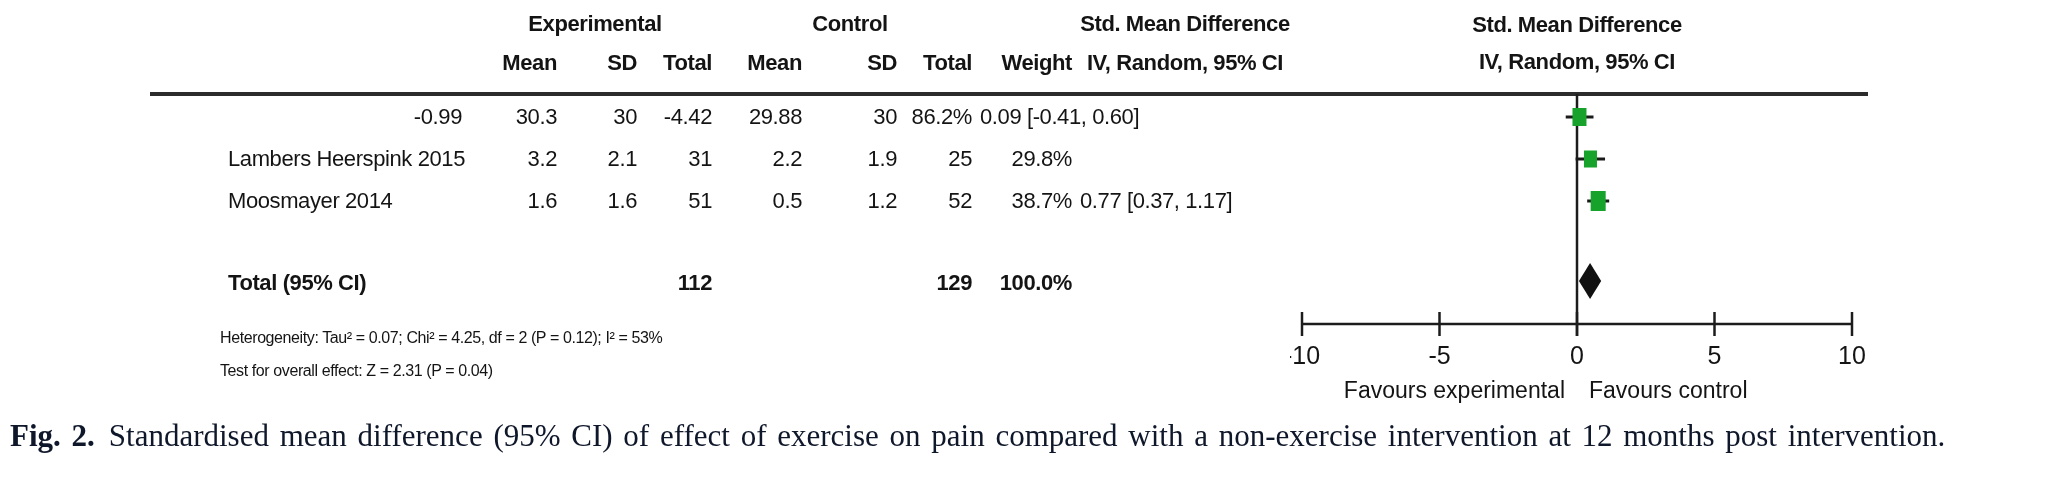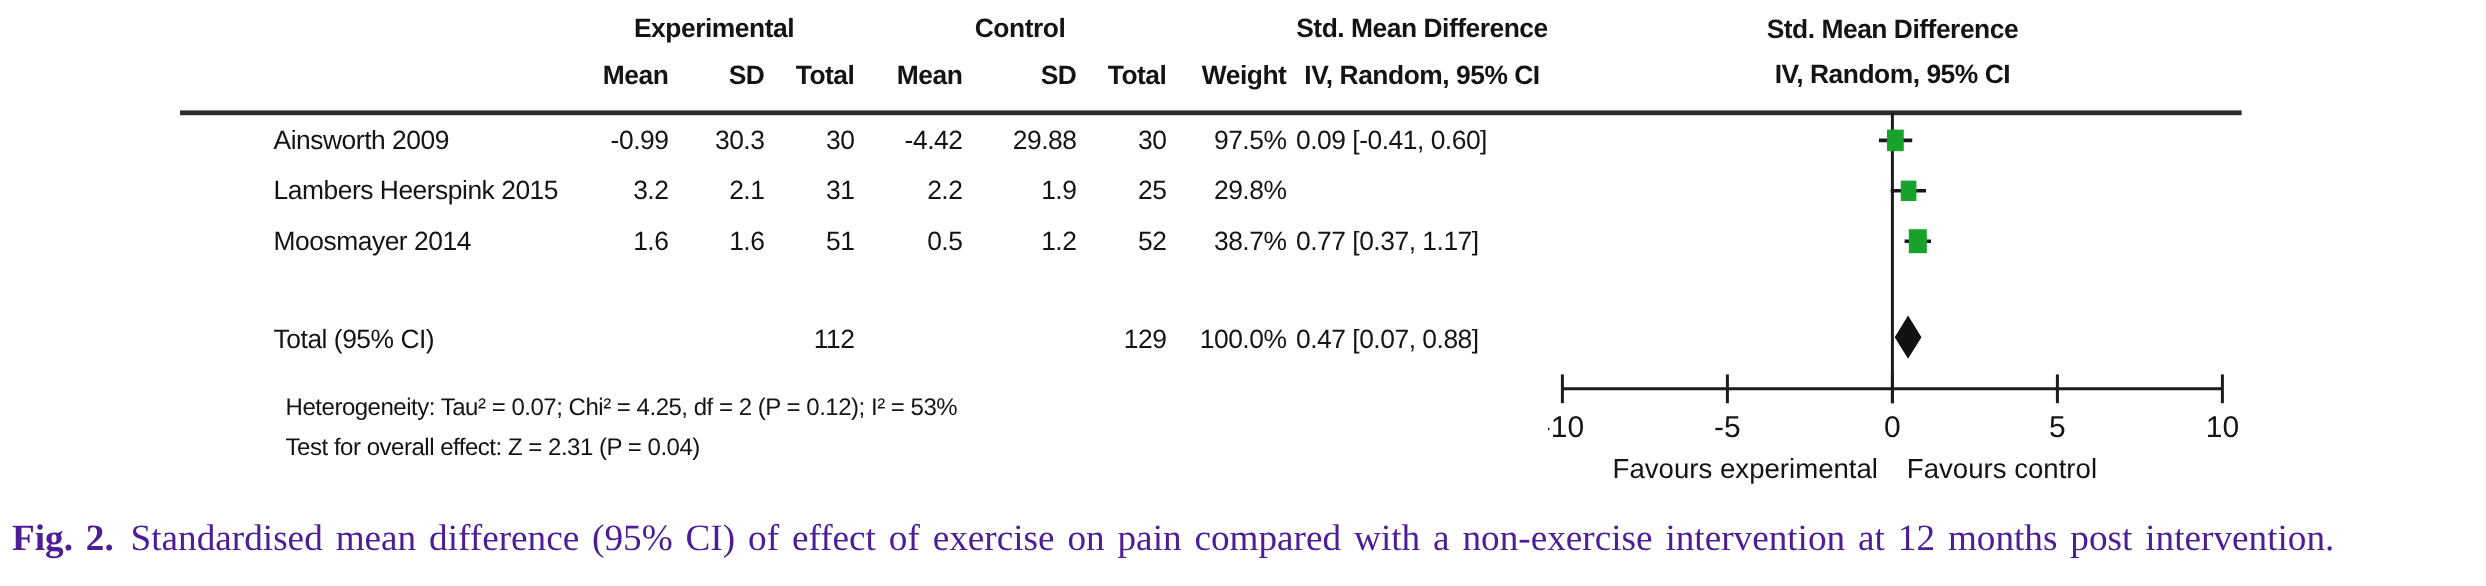"Ainsworth 2009" div.c1 { html: <div>Ainsworth 2009</div> -> none }
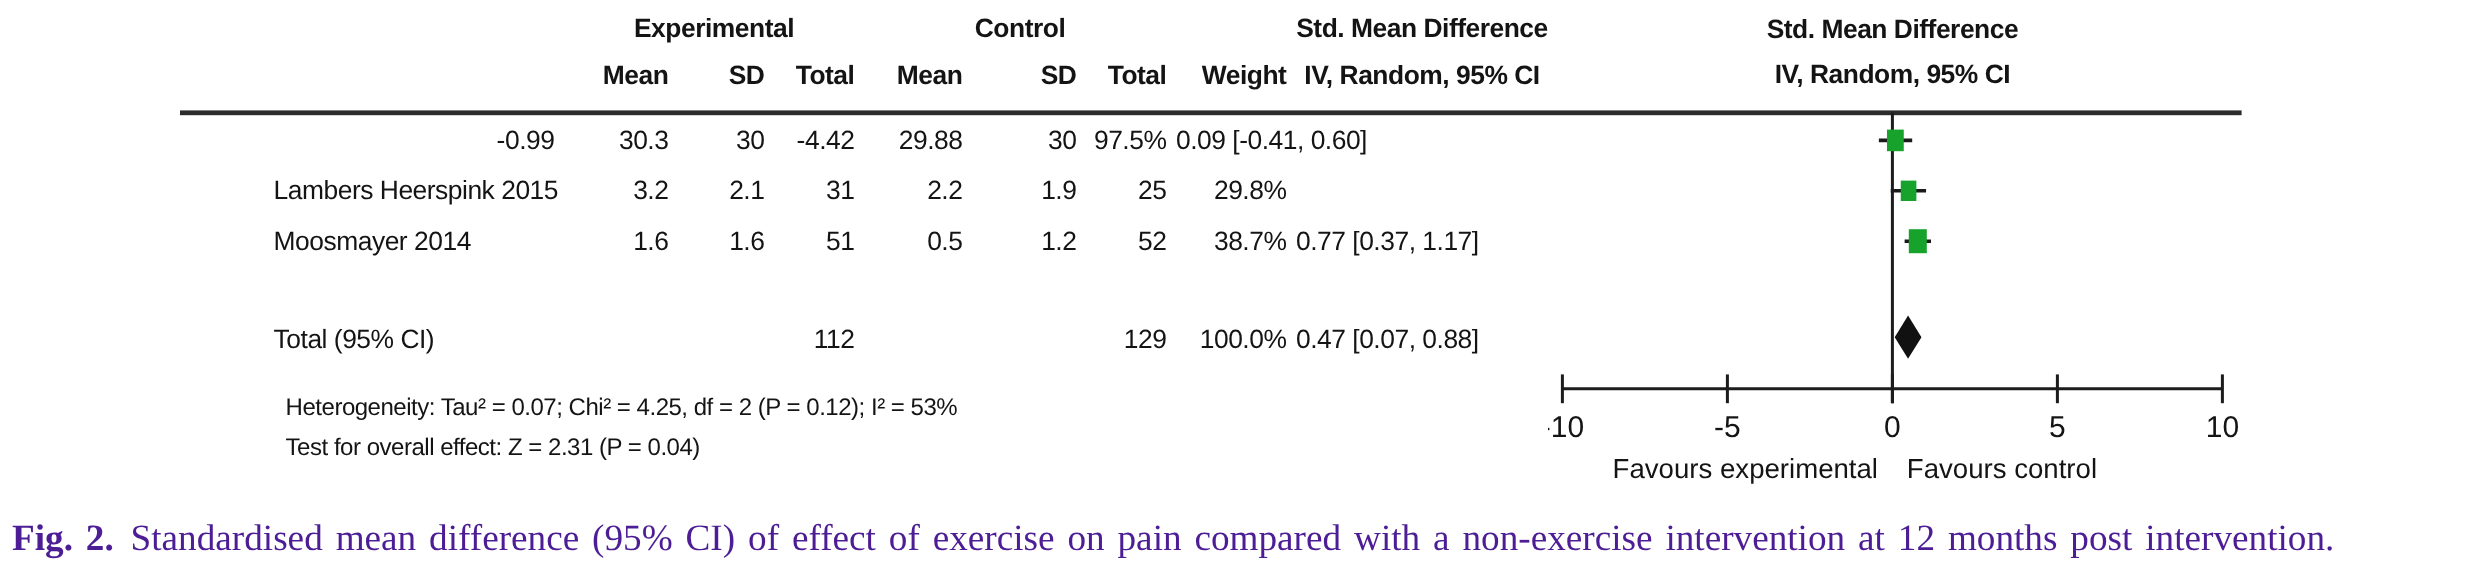"97.5%" div.num { text: 97.5% -> 86.2% }
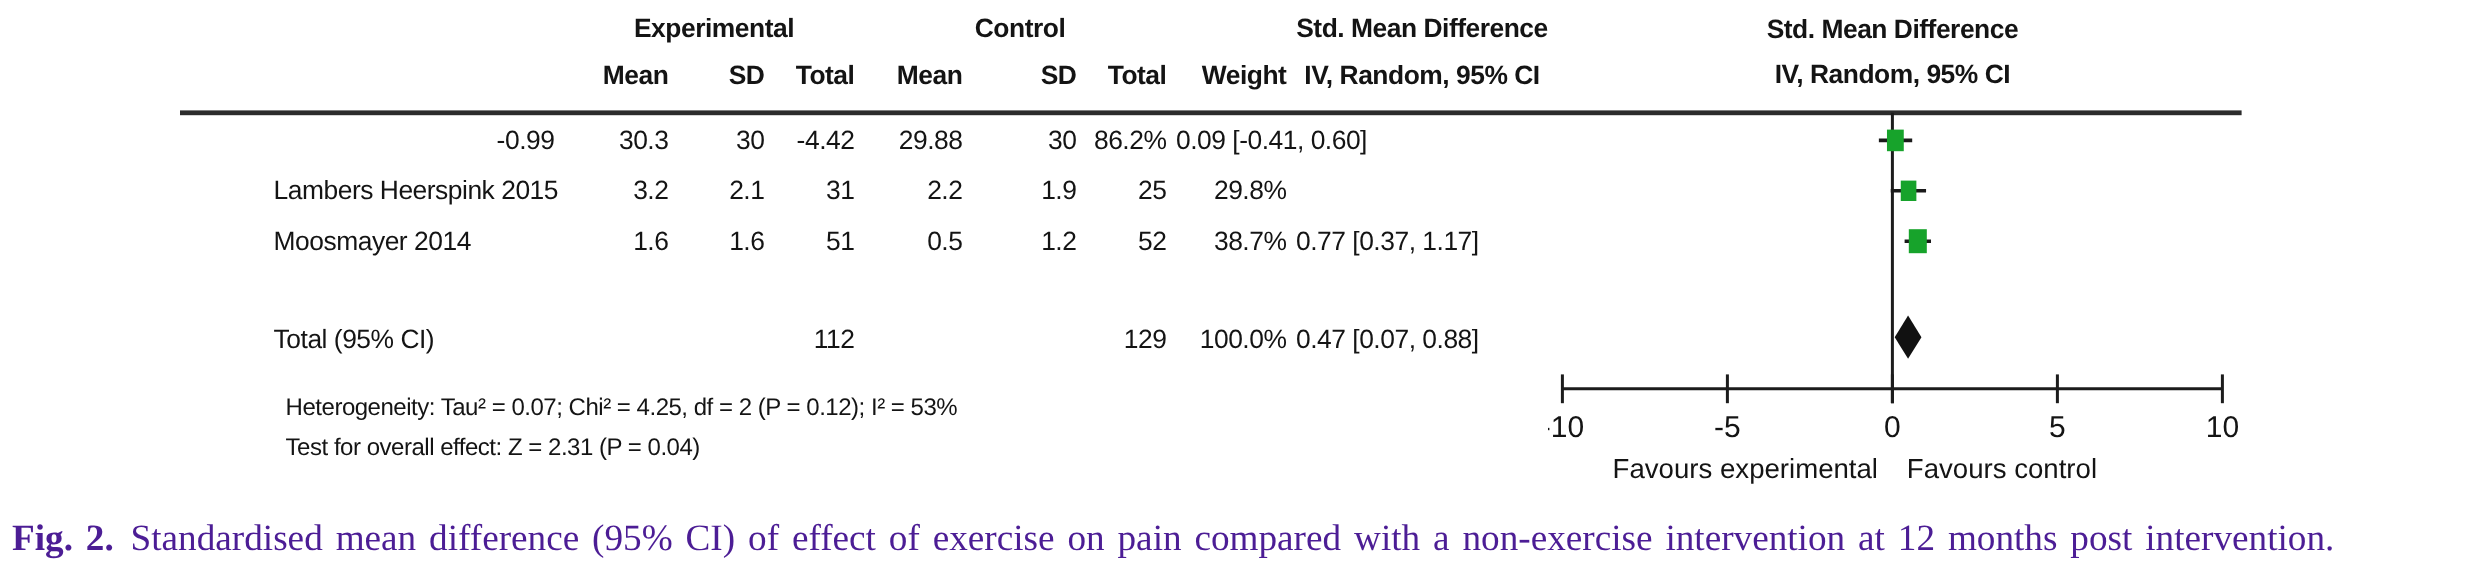"Total (95% CI)" #totalrow { font-weight: normal -> bold }
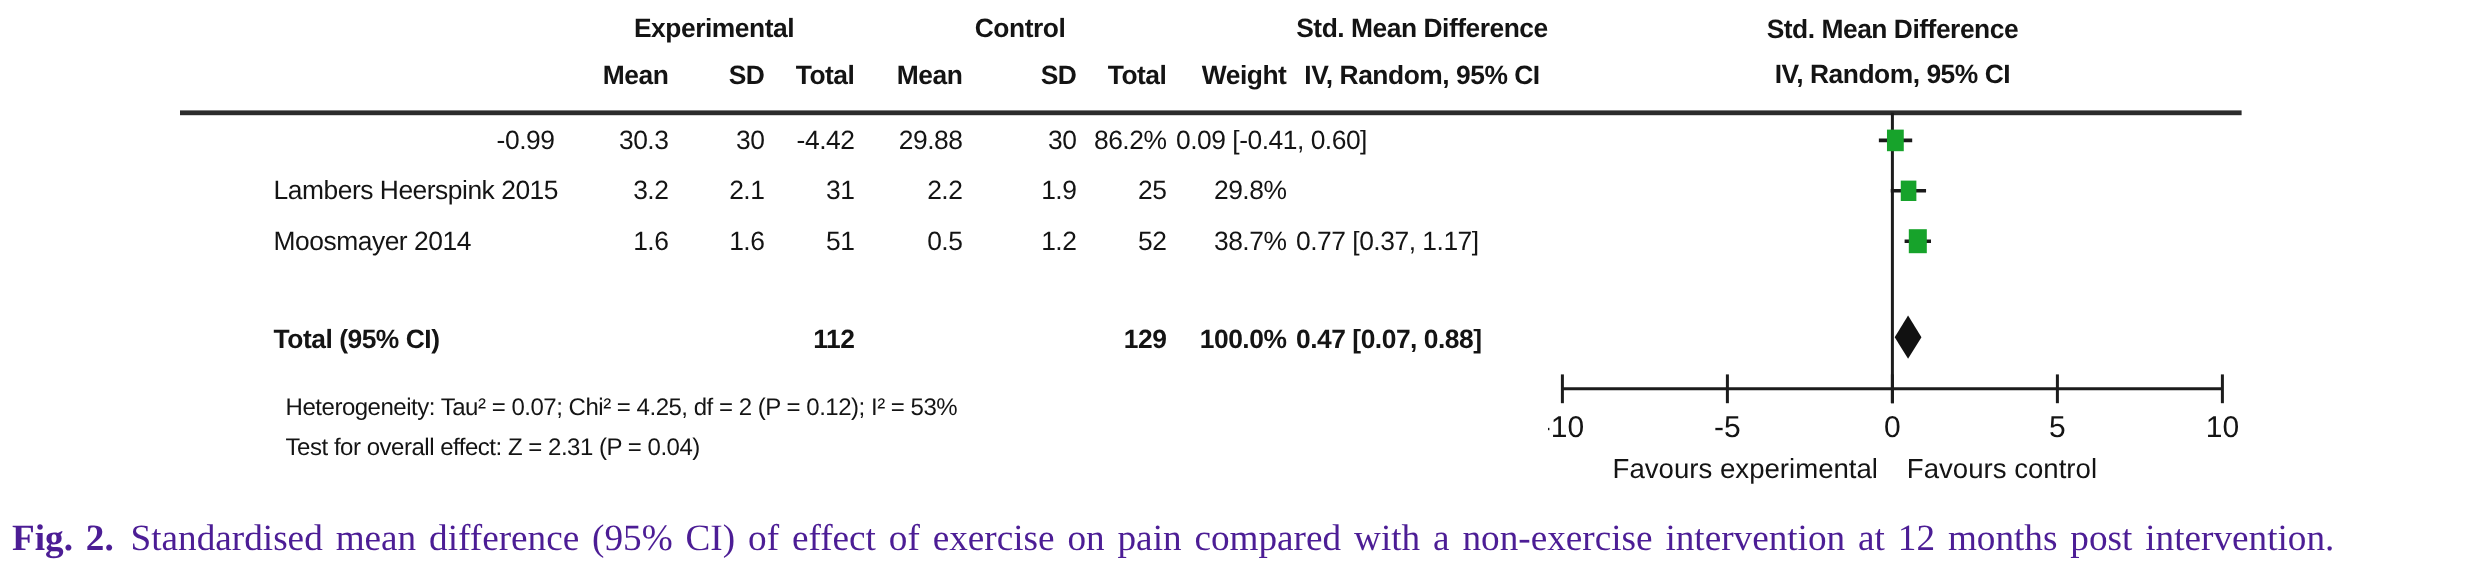"0.47 [0.07, 0.88]" div.ci { html: <div>0.47 [0.07, 0.88]</div> -> none }
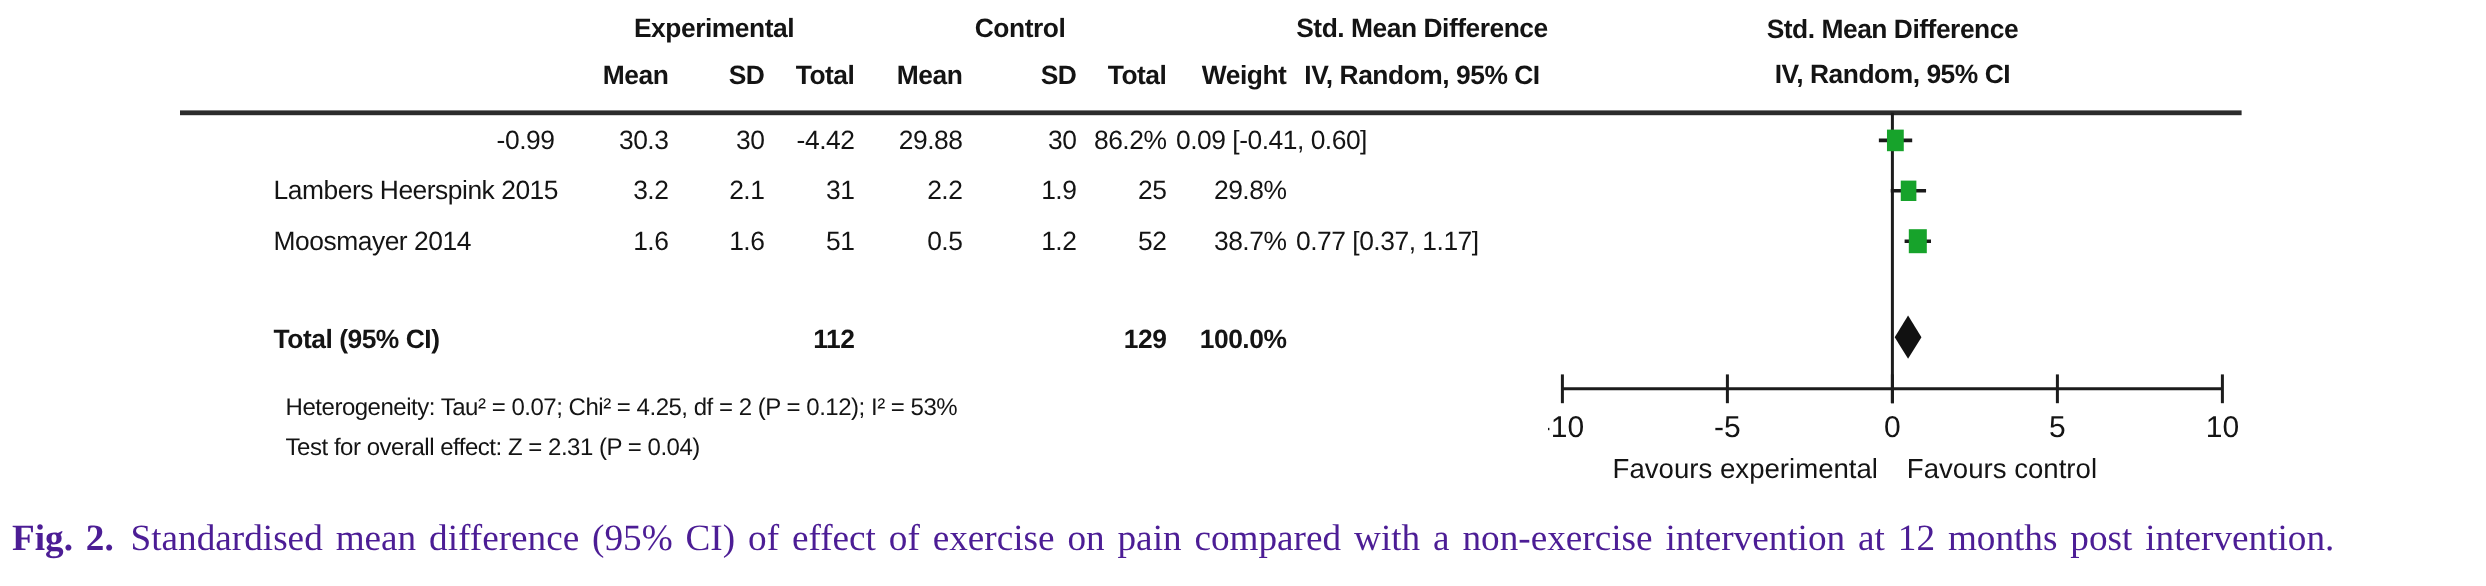"Heterogeneity: Tau² = 0.07; Chi²" .footline { font-size: 20px -> 16px; left: 88px -> 70px }
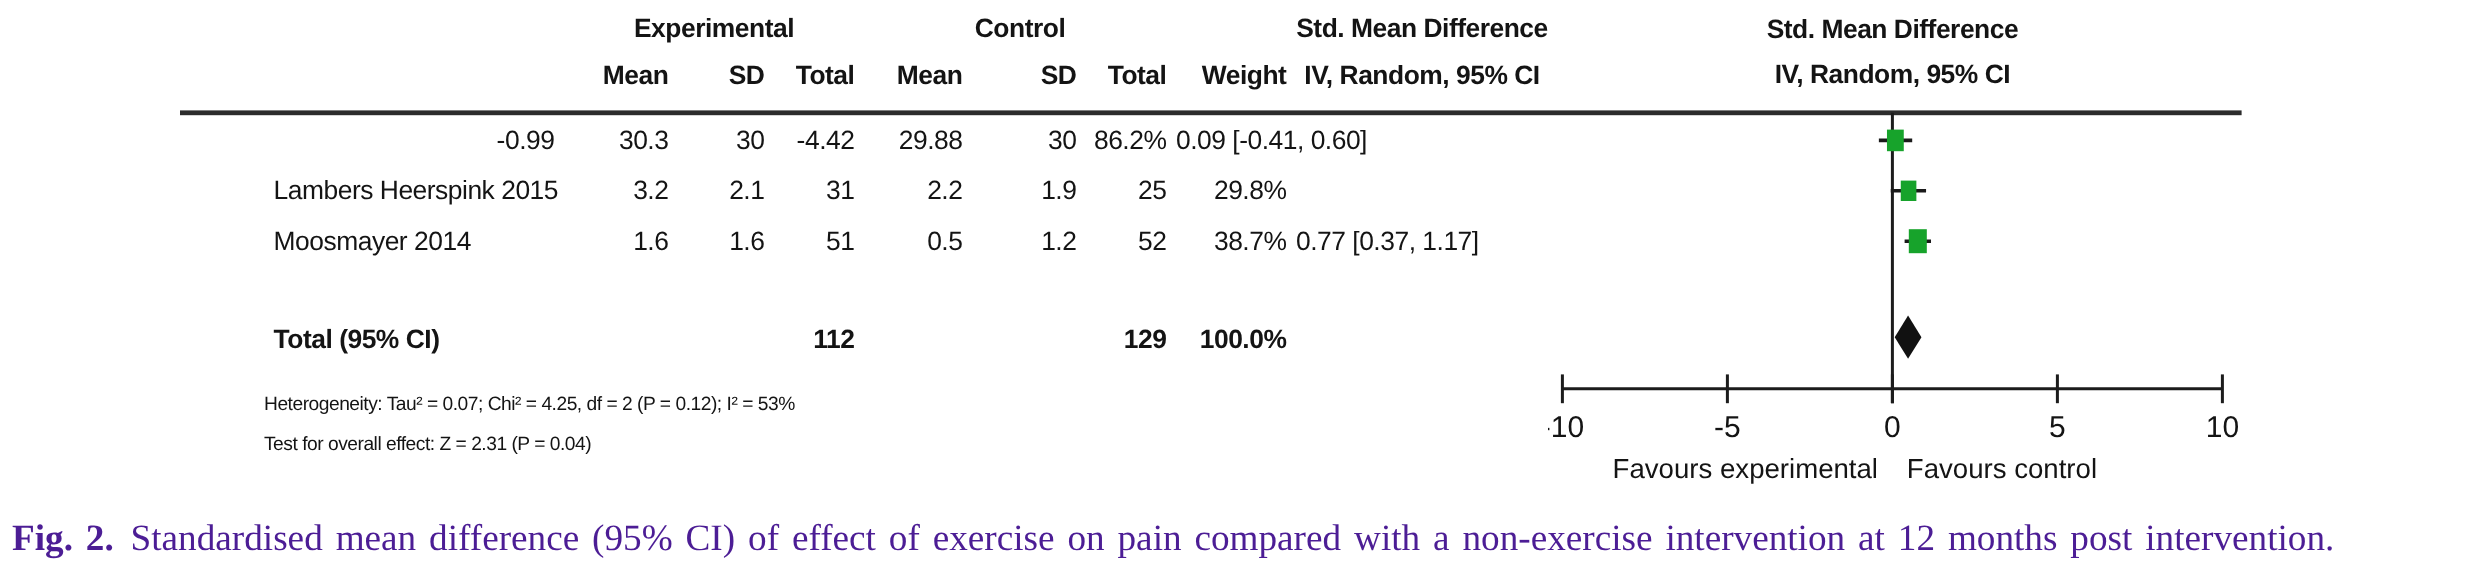"Fig. 2. Standardised mean difference" #caption { color: #4c1d95 -> #0f172a; top: 428px -> 416px }
